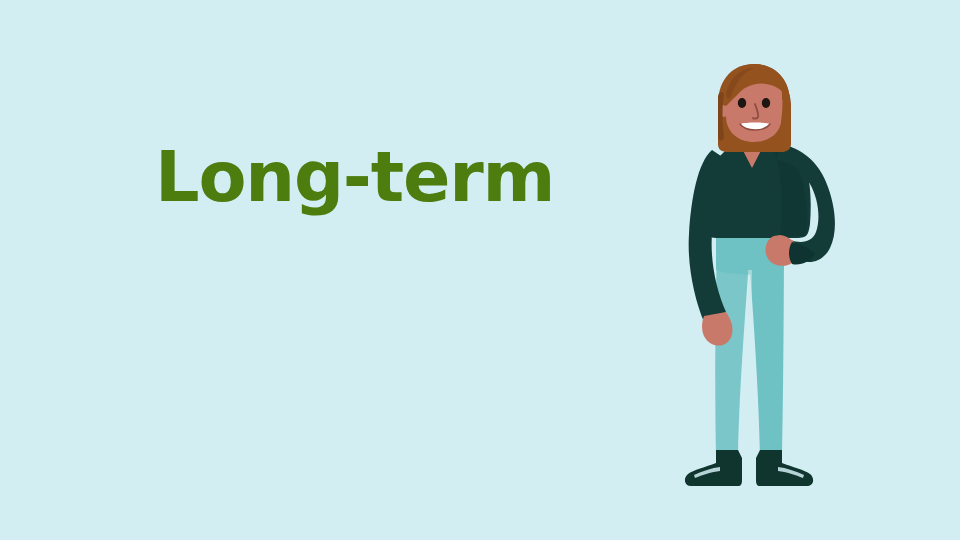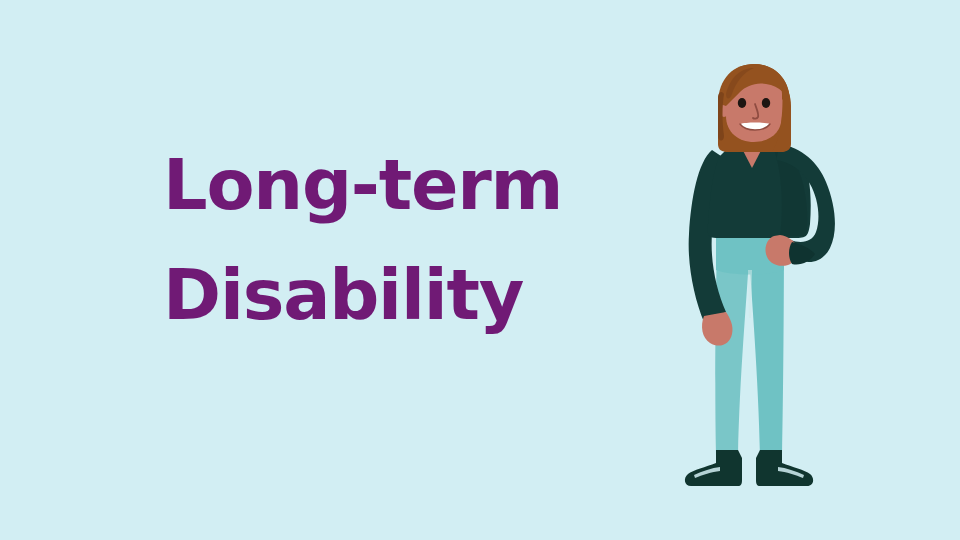"Long-term" .title-line { color: #701a75 -> #4d7c0f; margin: 8px -> 0 }
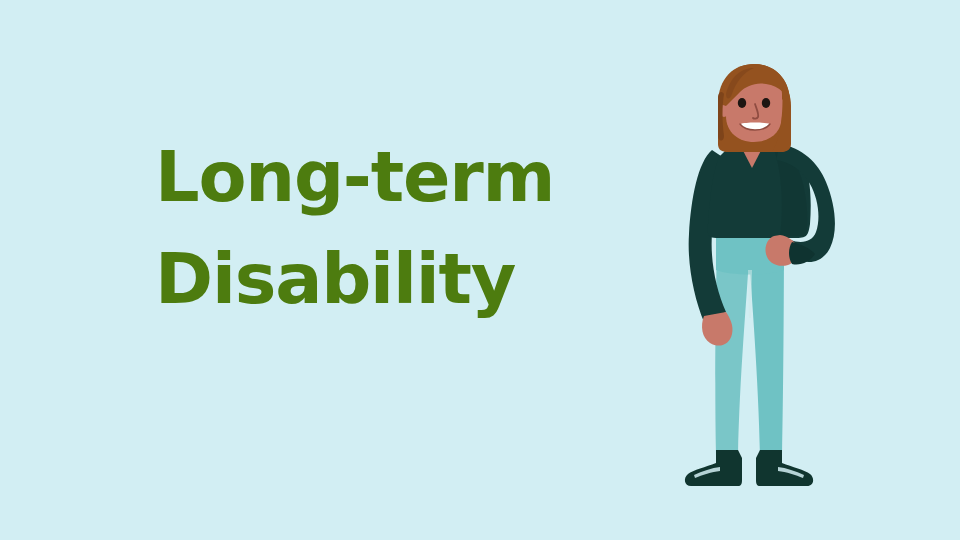"Disability" div.title-line { html: <div>Disability</div> -> none }
